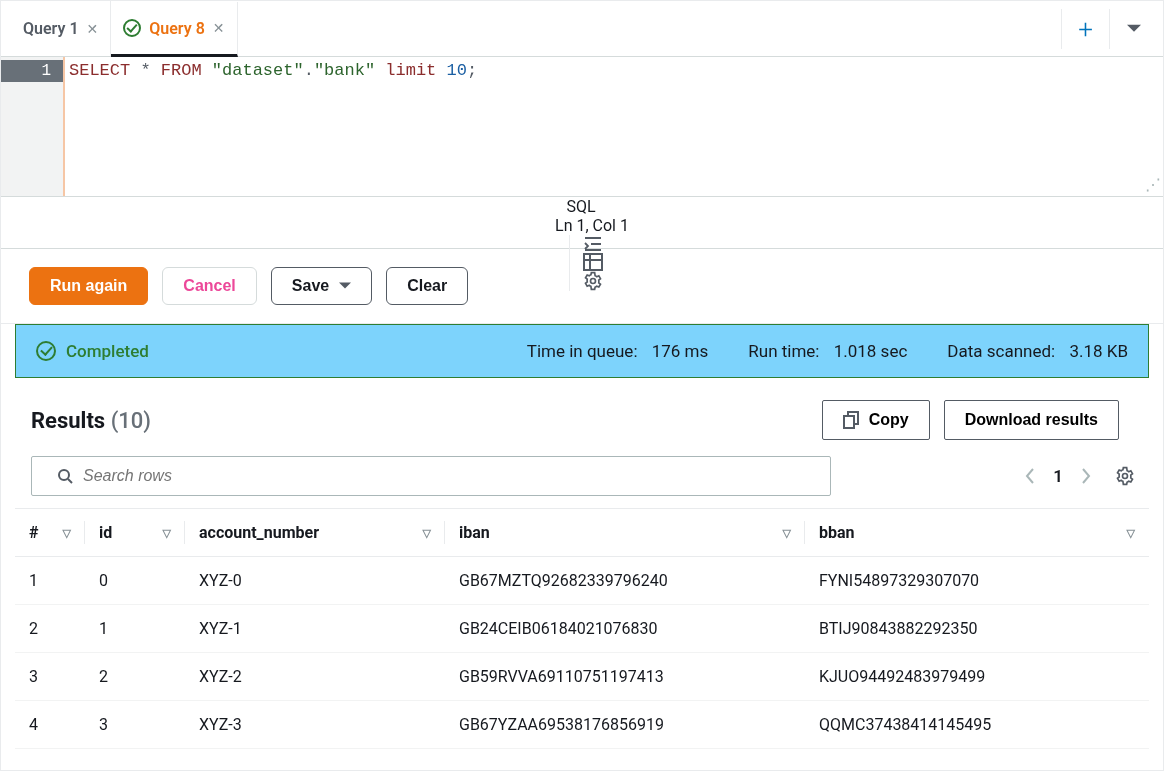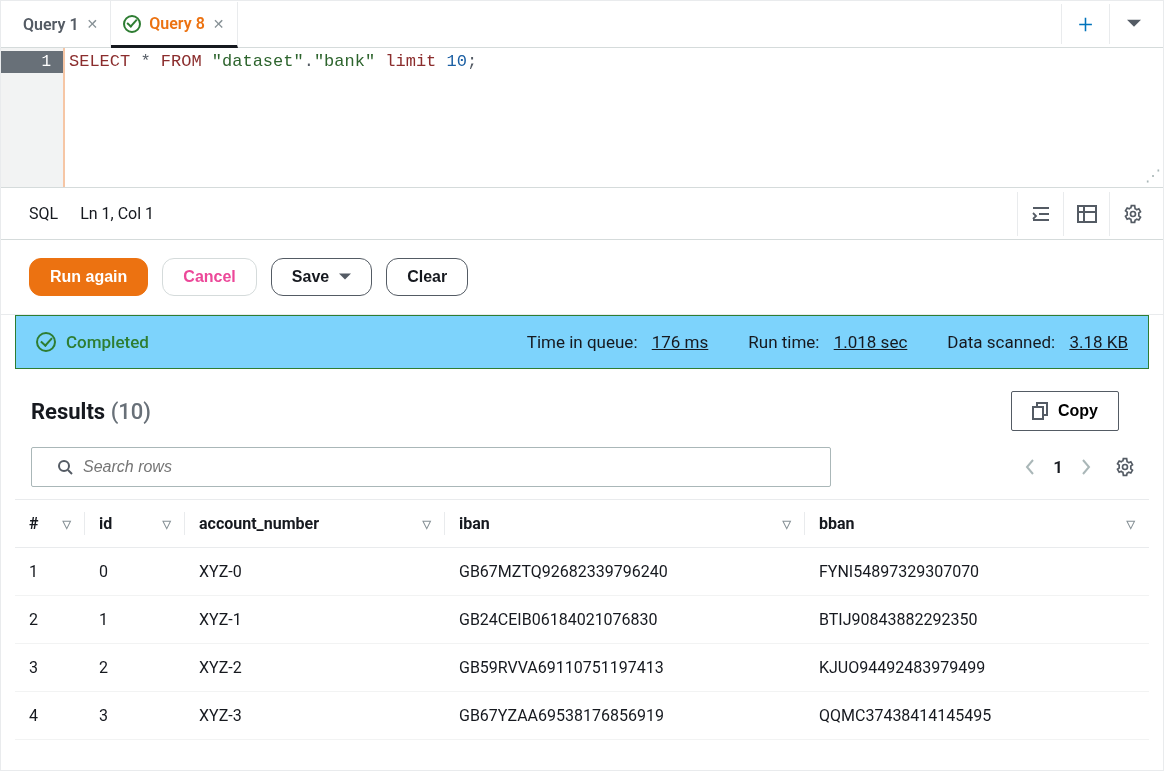"Query 1" .tabs-bar { height: 47px -> 56px }
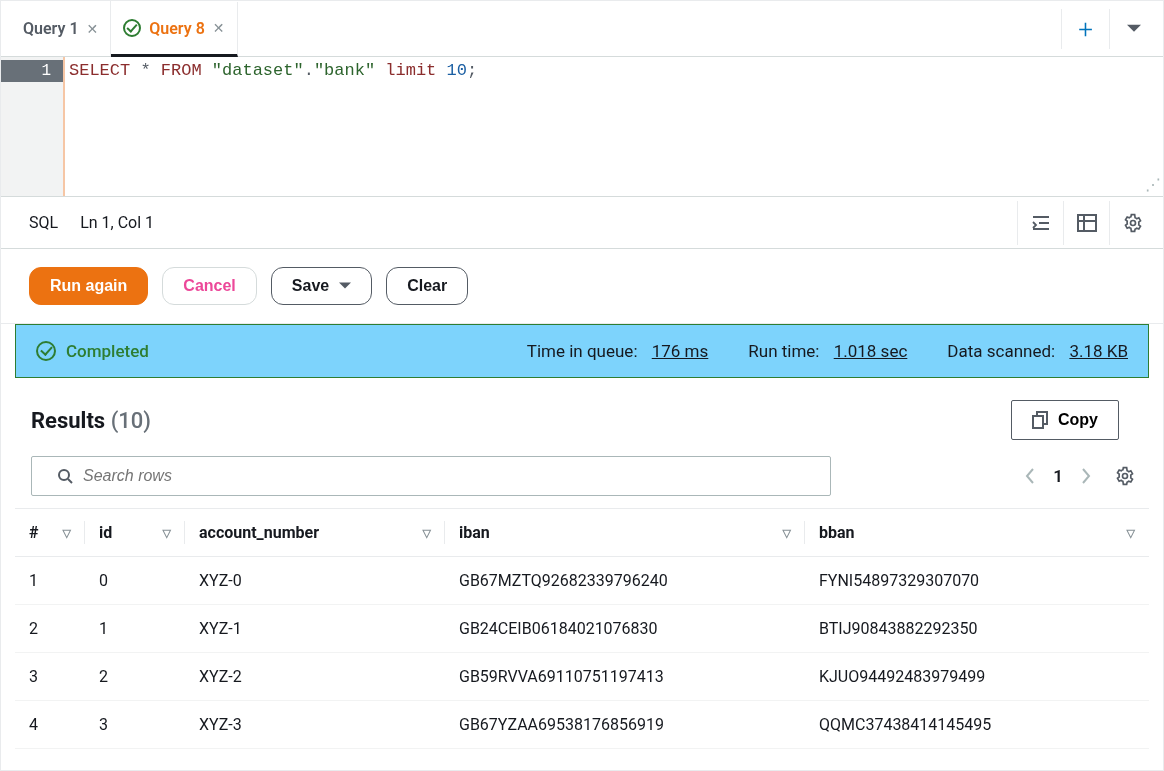"SQL" .status-bar { flex-direction: none -> column }
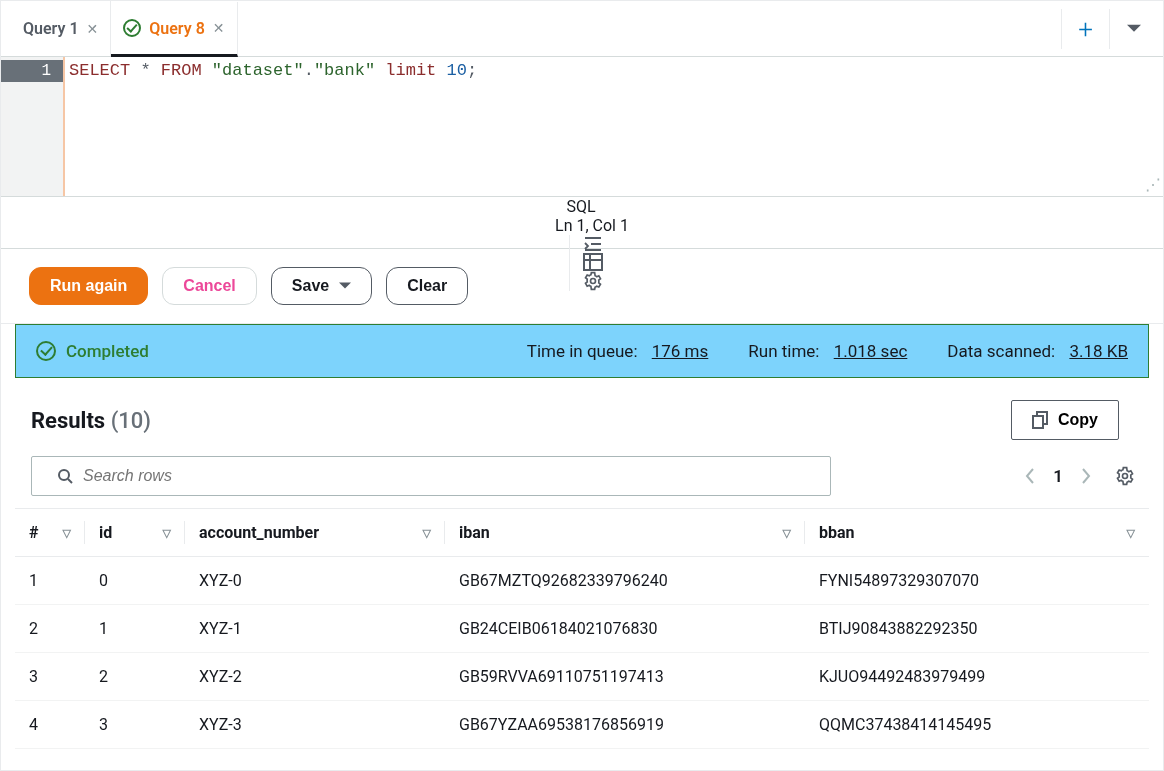"Run again" .btn { border-radius: 12px -> 6px }
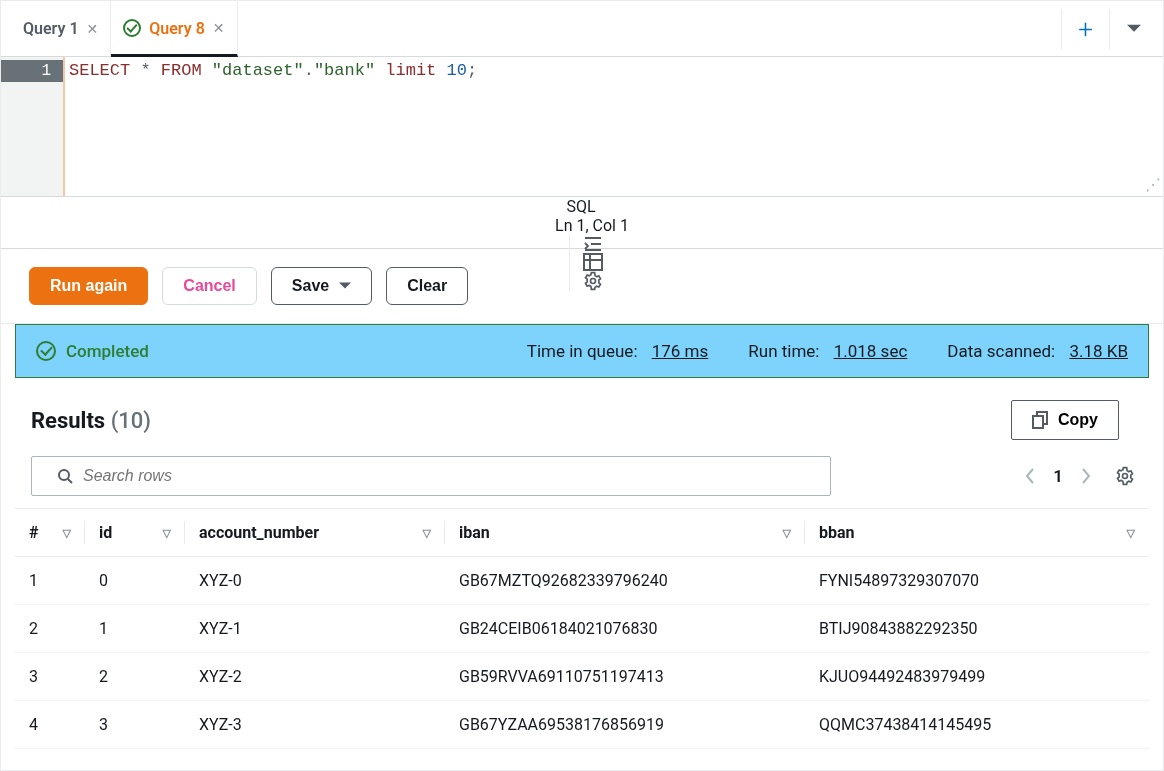"176 ms" .banner .metric .val { text-decoration: underline -> none }
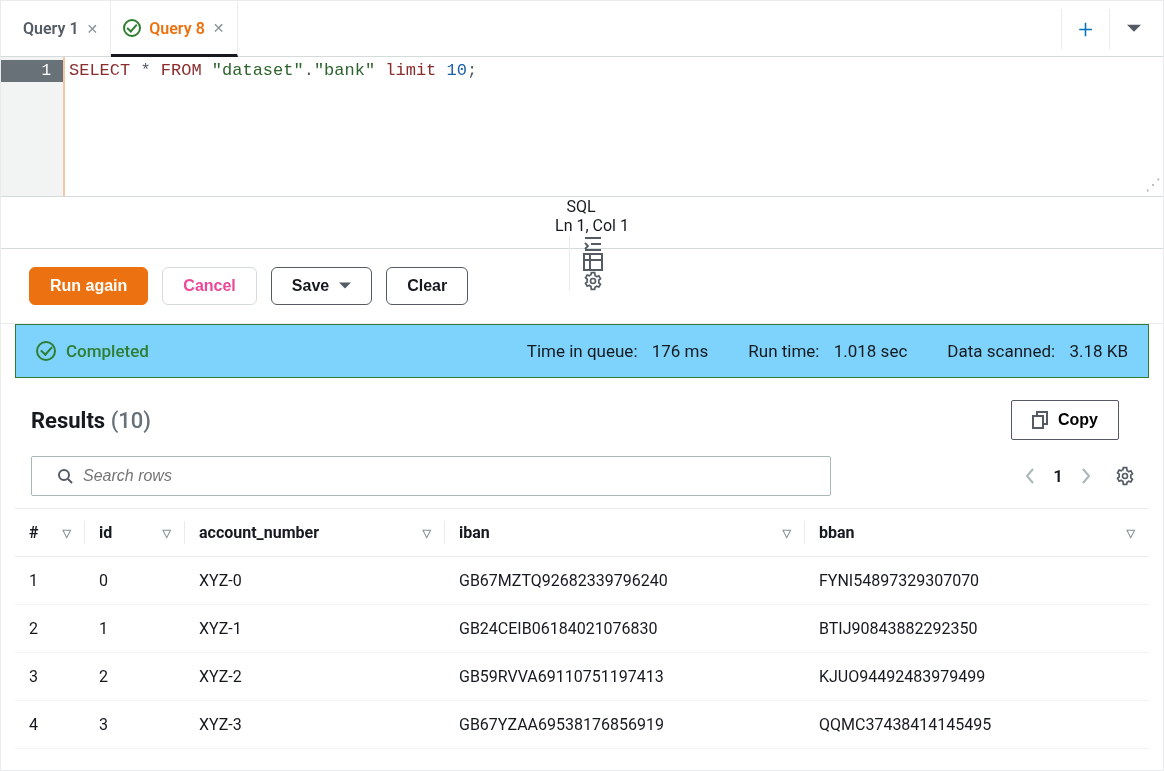"Download results" button.btn-outline { html: none -> <button> <span>Download results</span> </button> }
